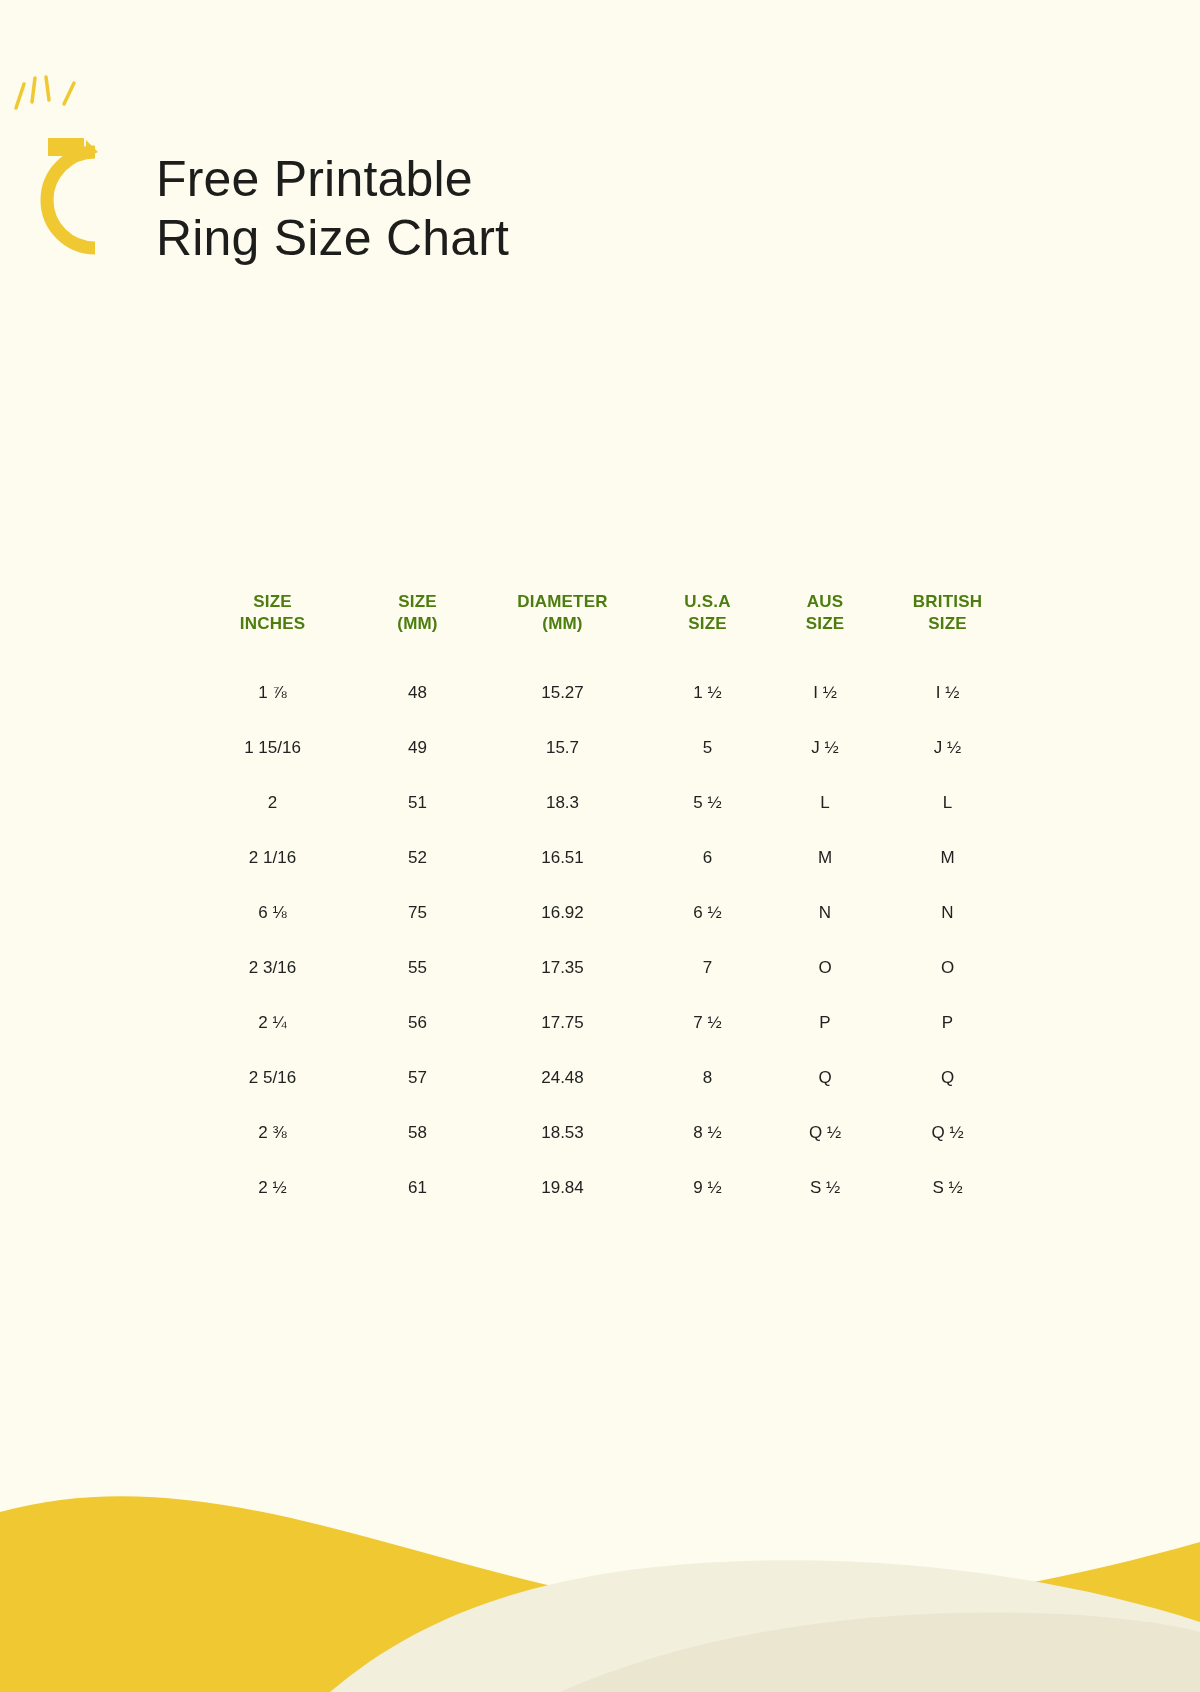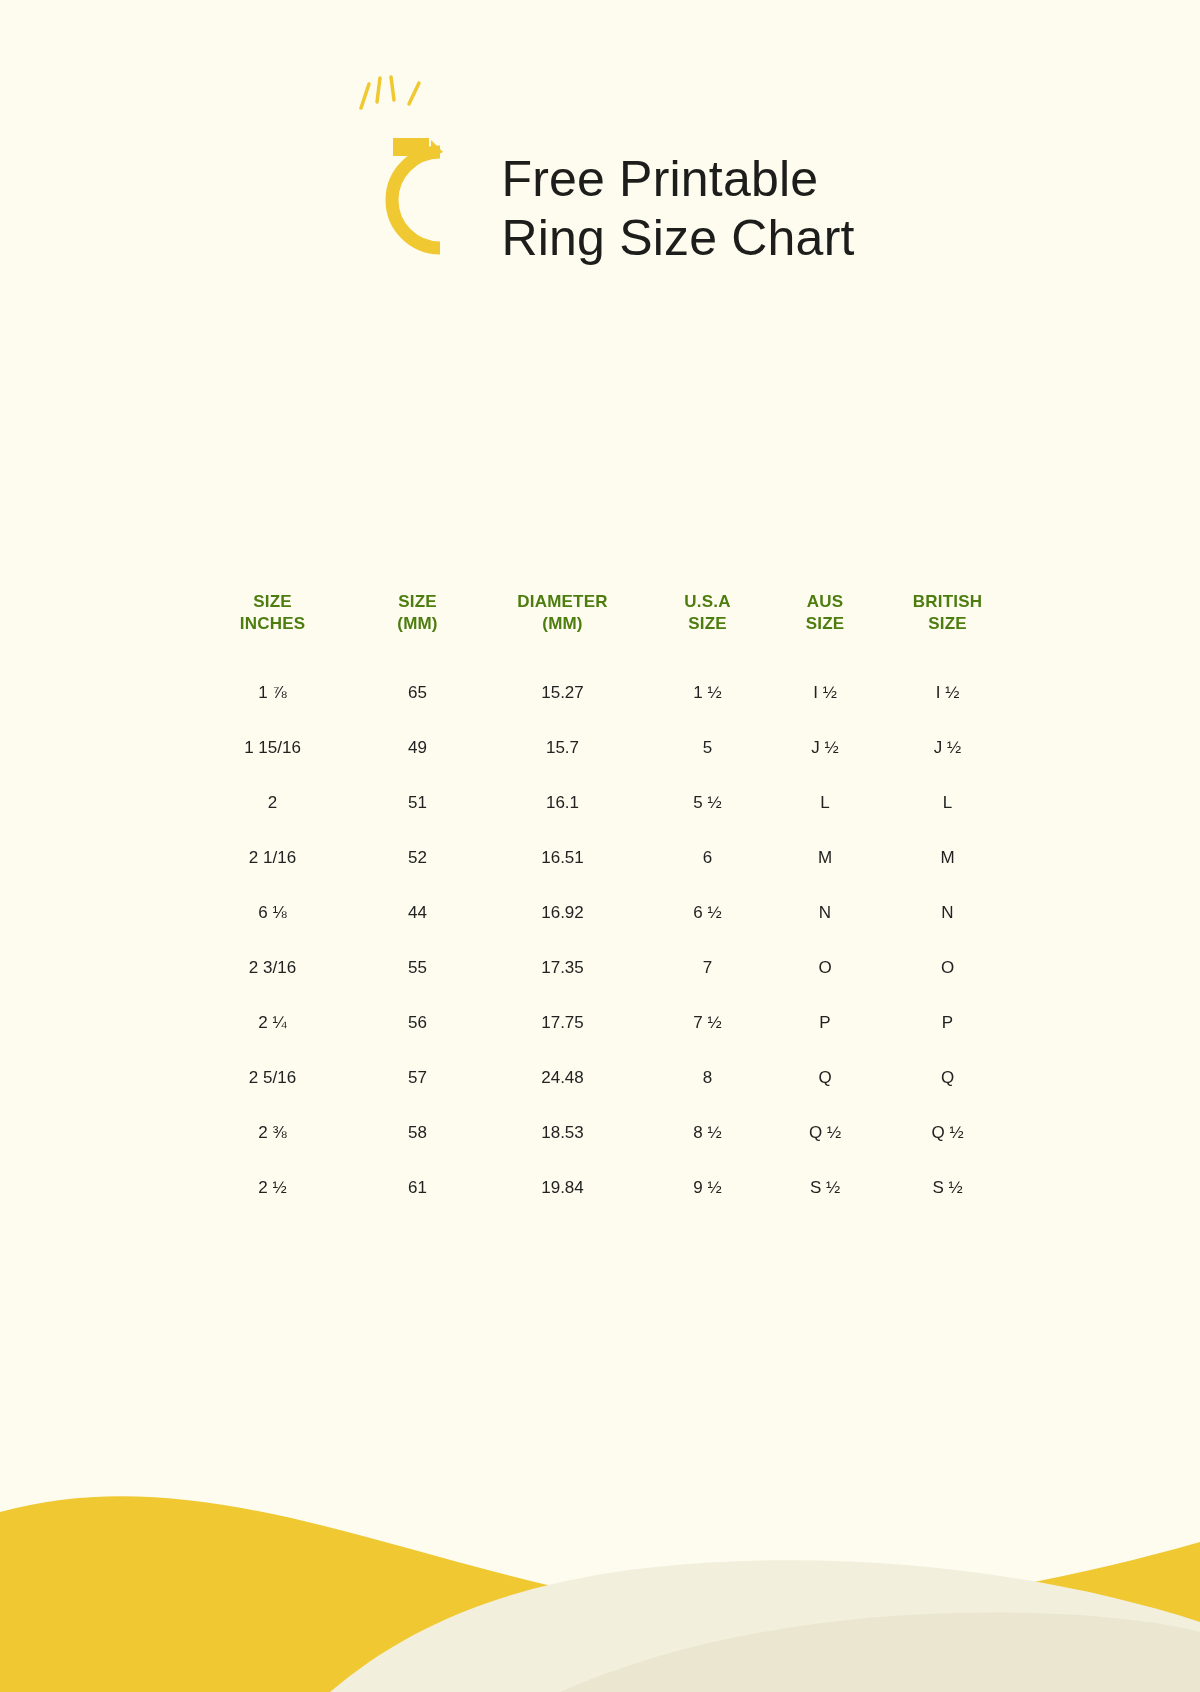"Free Printable" .header { justify-content: center -> none }
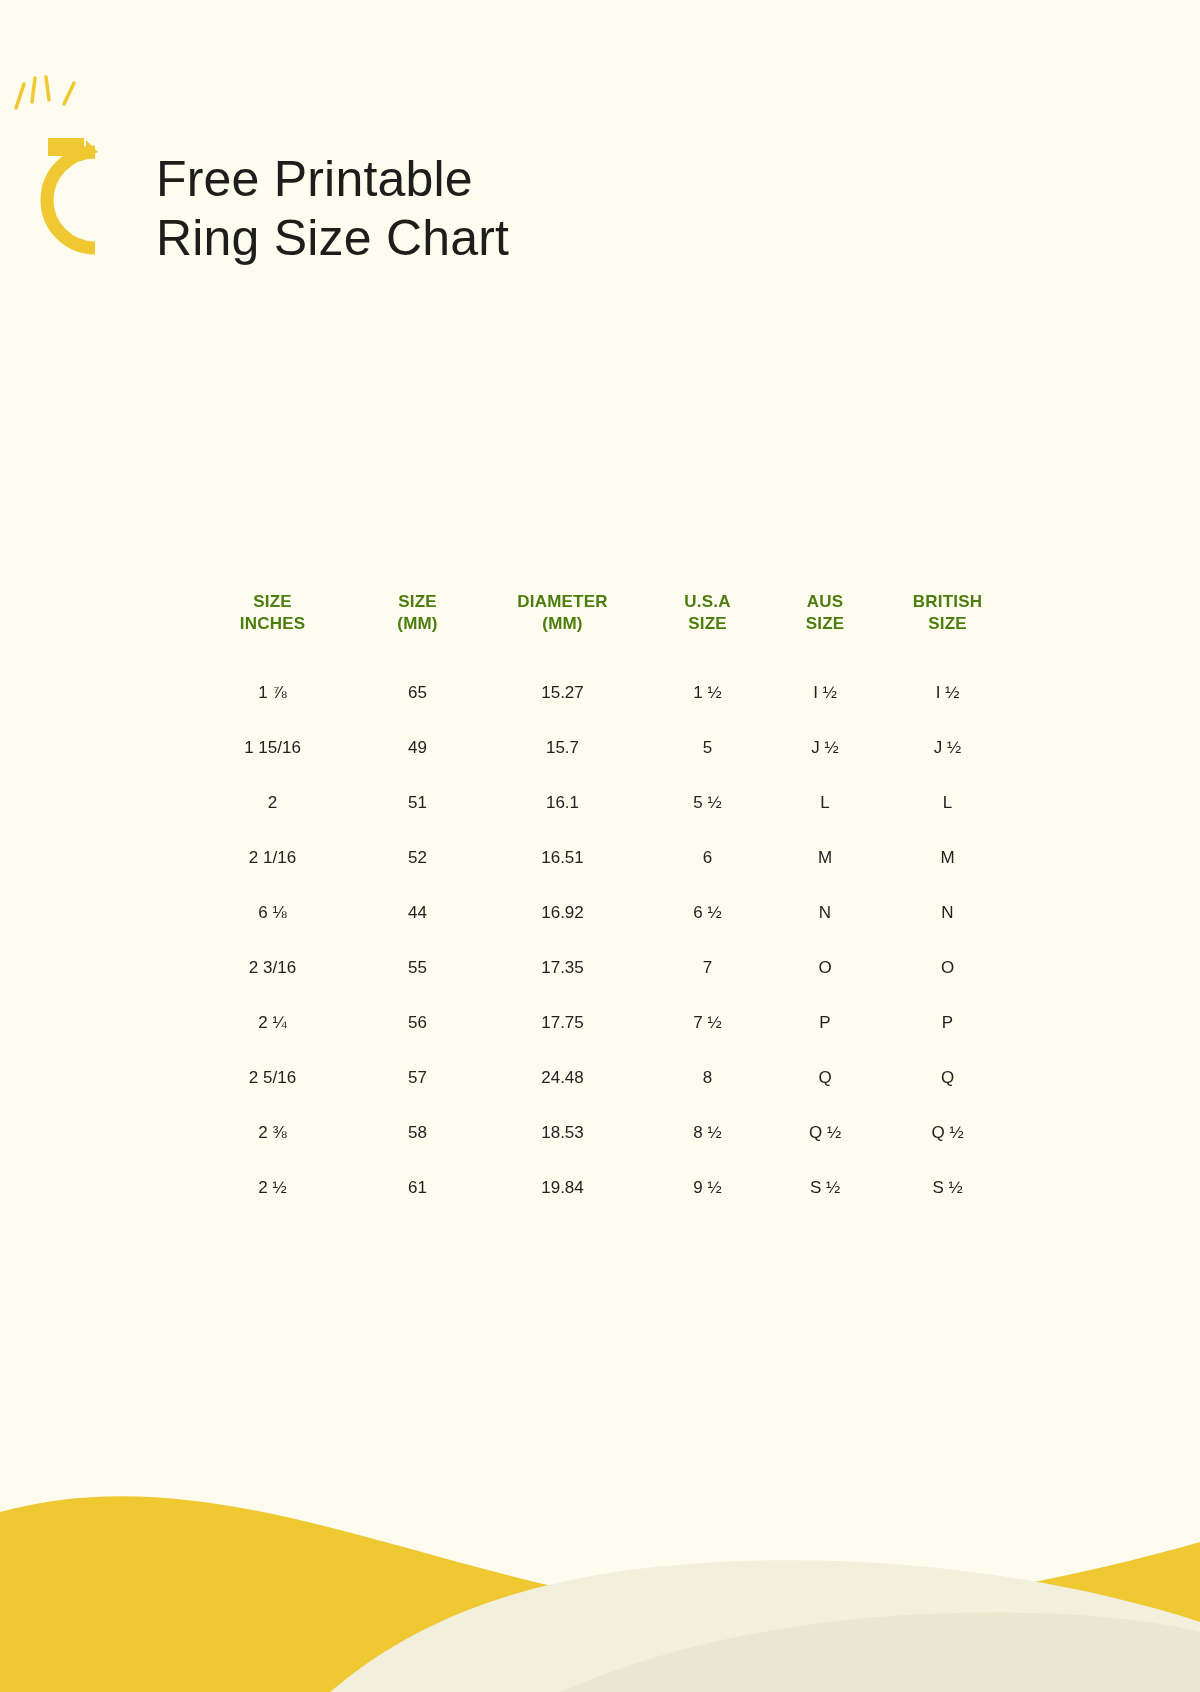"65" td { text: 65 -> 48 }
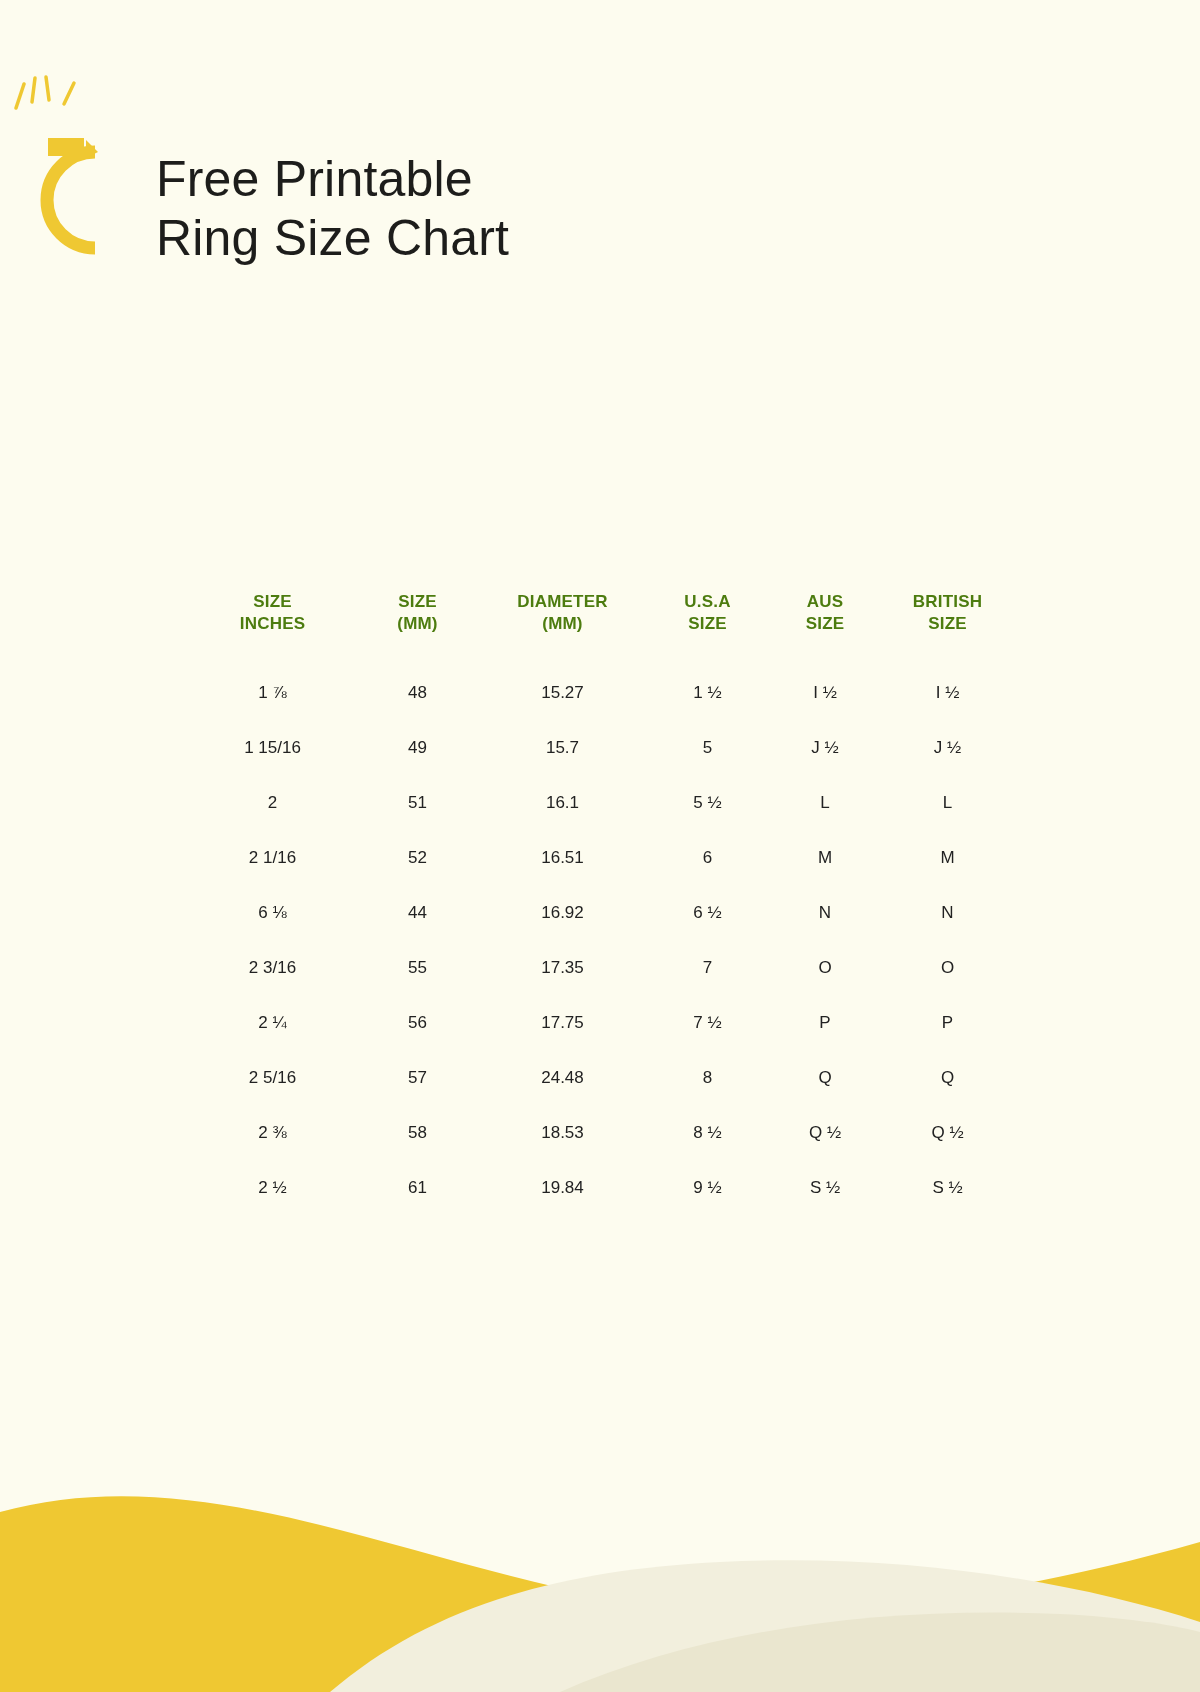"16.1" td { text: 16.1 -> 18.3 }
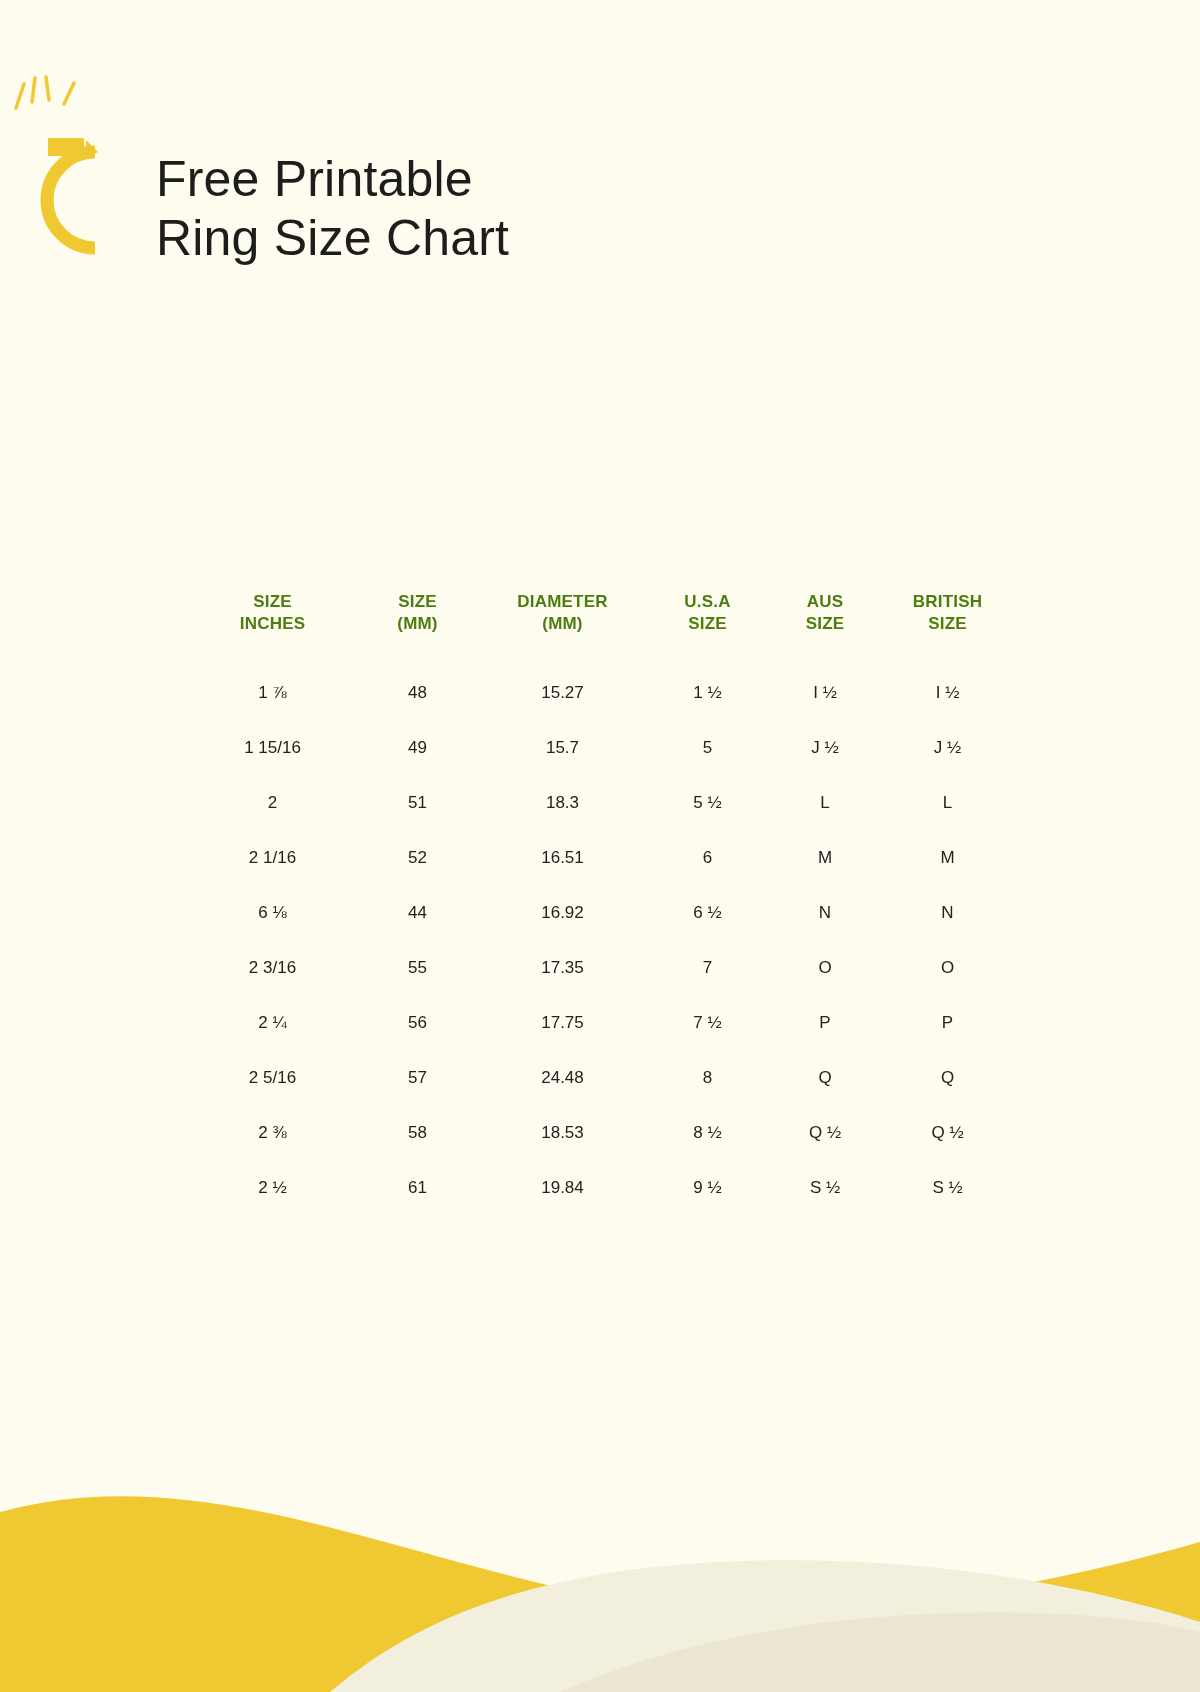"44" td { text: 44 -> 75 }
